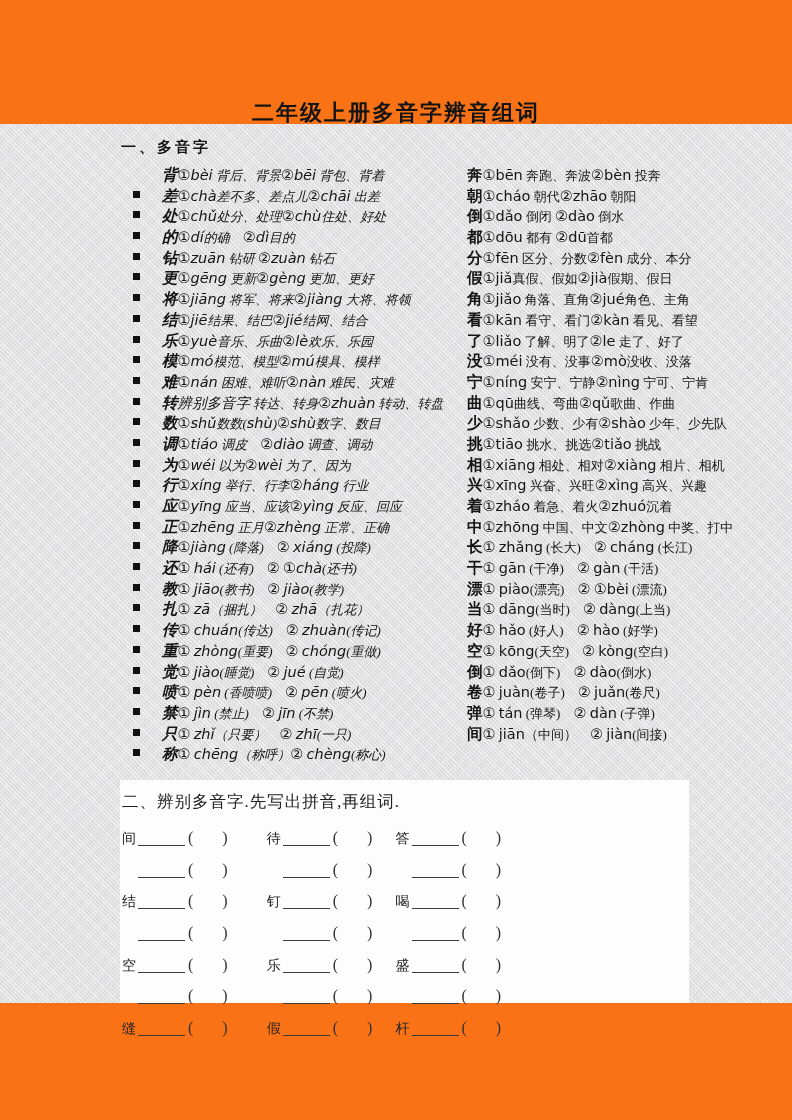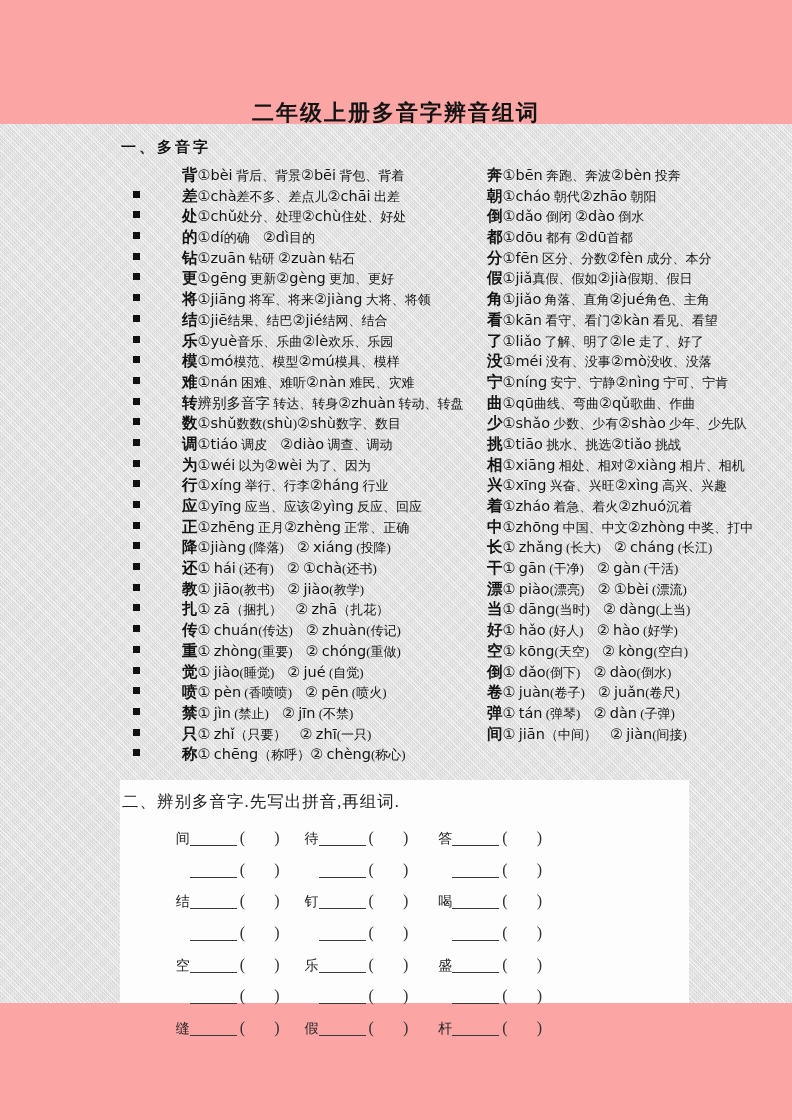"二年级上册多音字辨音组词" .page { background: #fca5a5 -> #f97316 }
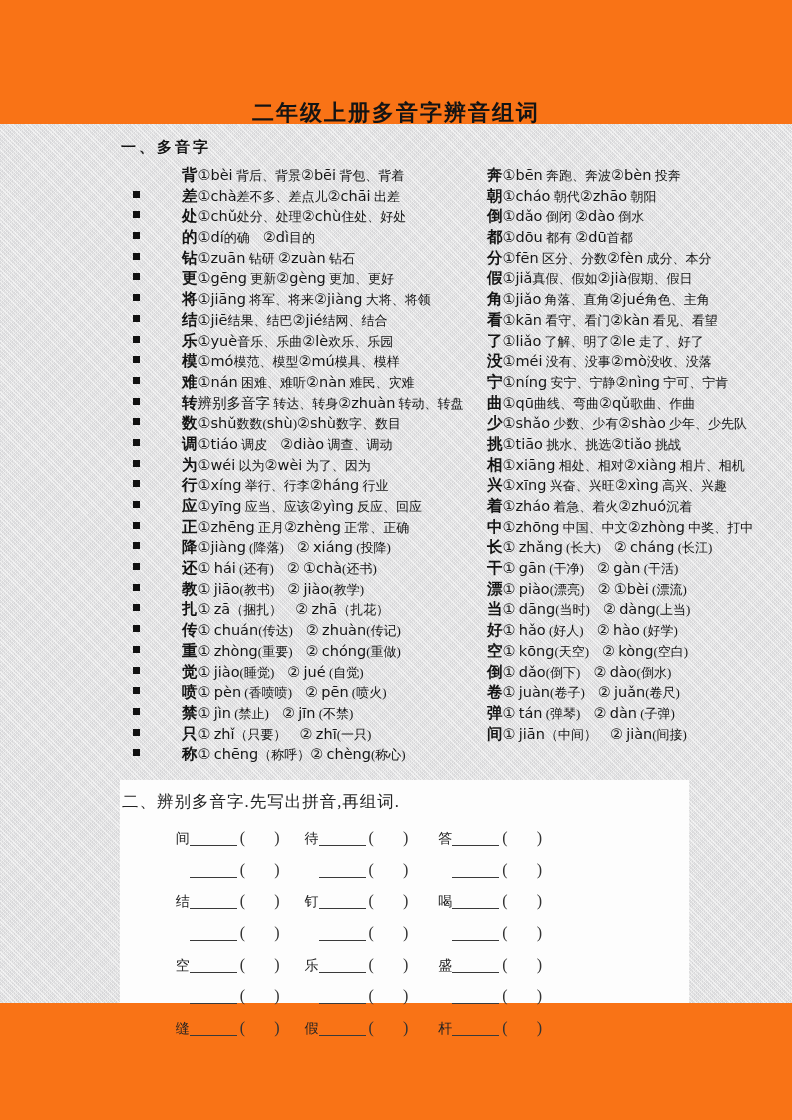"背①bèi 背后、背景②bēi 背包、背着" .left { font-style: none -> italic; margin-left: 42px -> 22px }
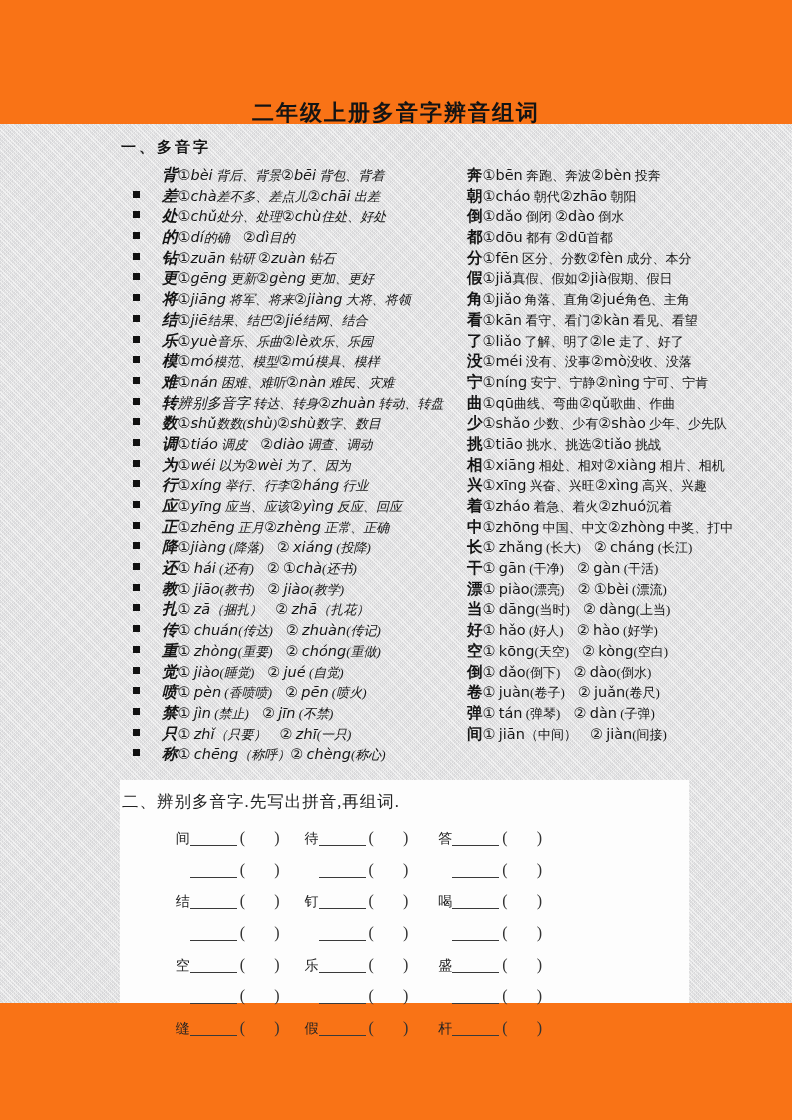"间 ( ) 待 (" .s2rows { text-align: right -> none }
